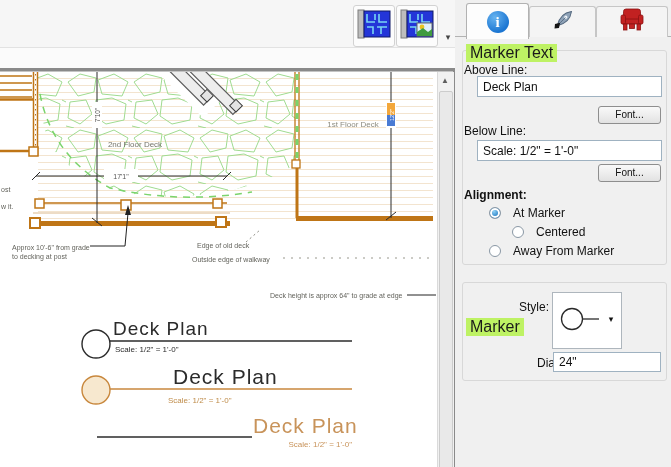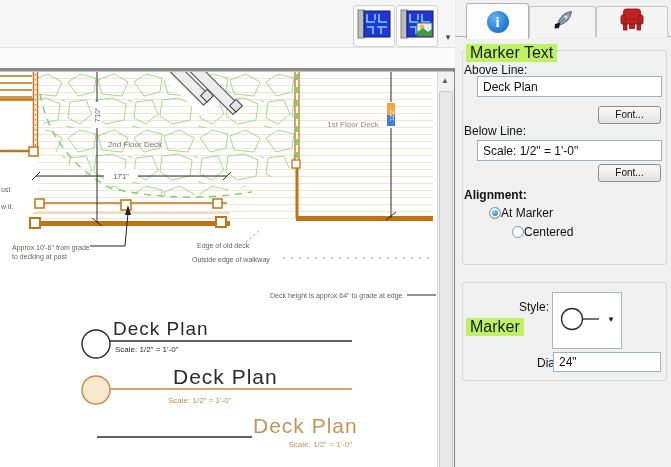"At Marker" .radio-row { gap: 0 -> 12px }
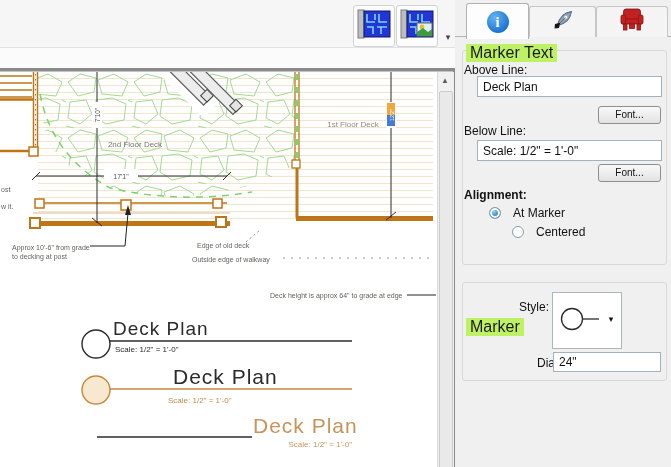"Away From Marker" div.abs { html: none -> <div> <span></span> <span>Away From Marker</span> </div> }
